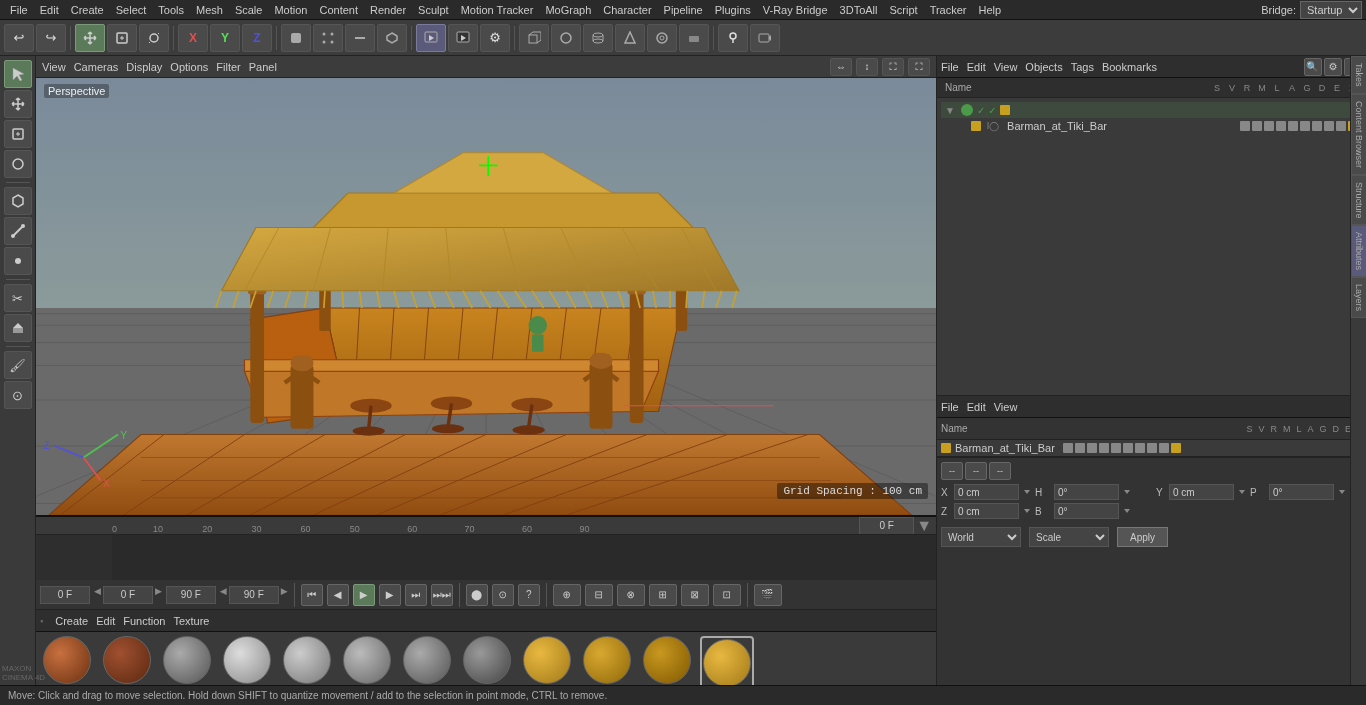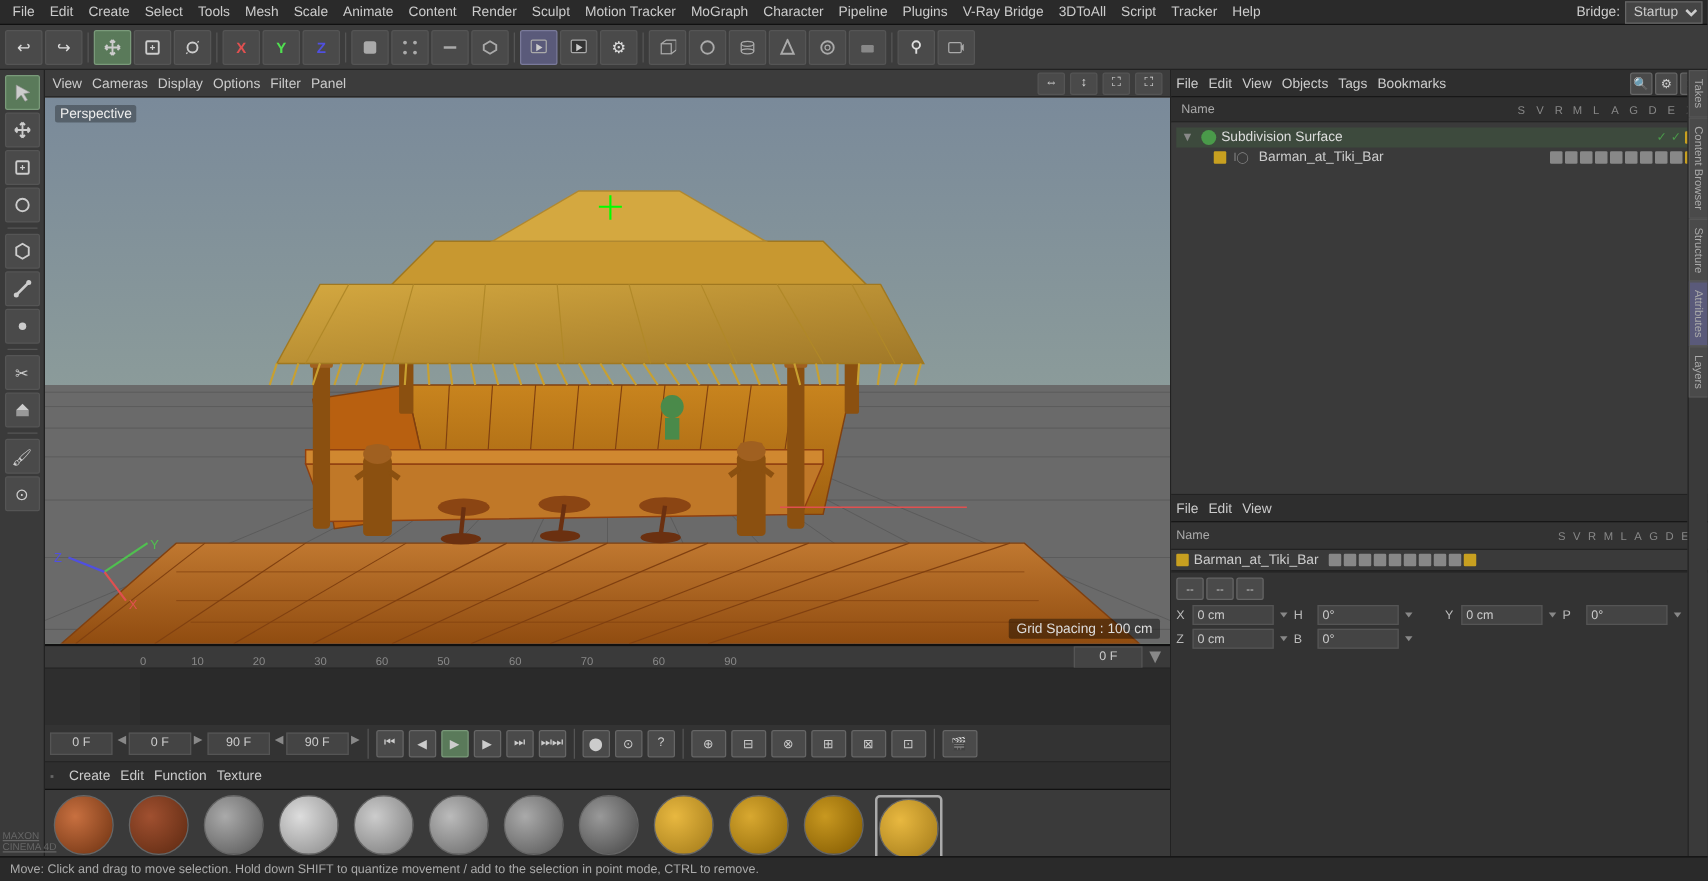"Animate" span.menu-item { text: Animate -> Motion }
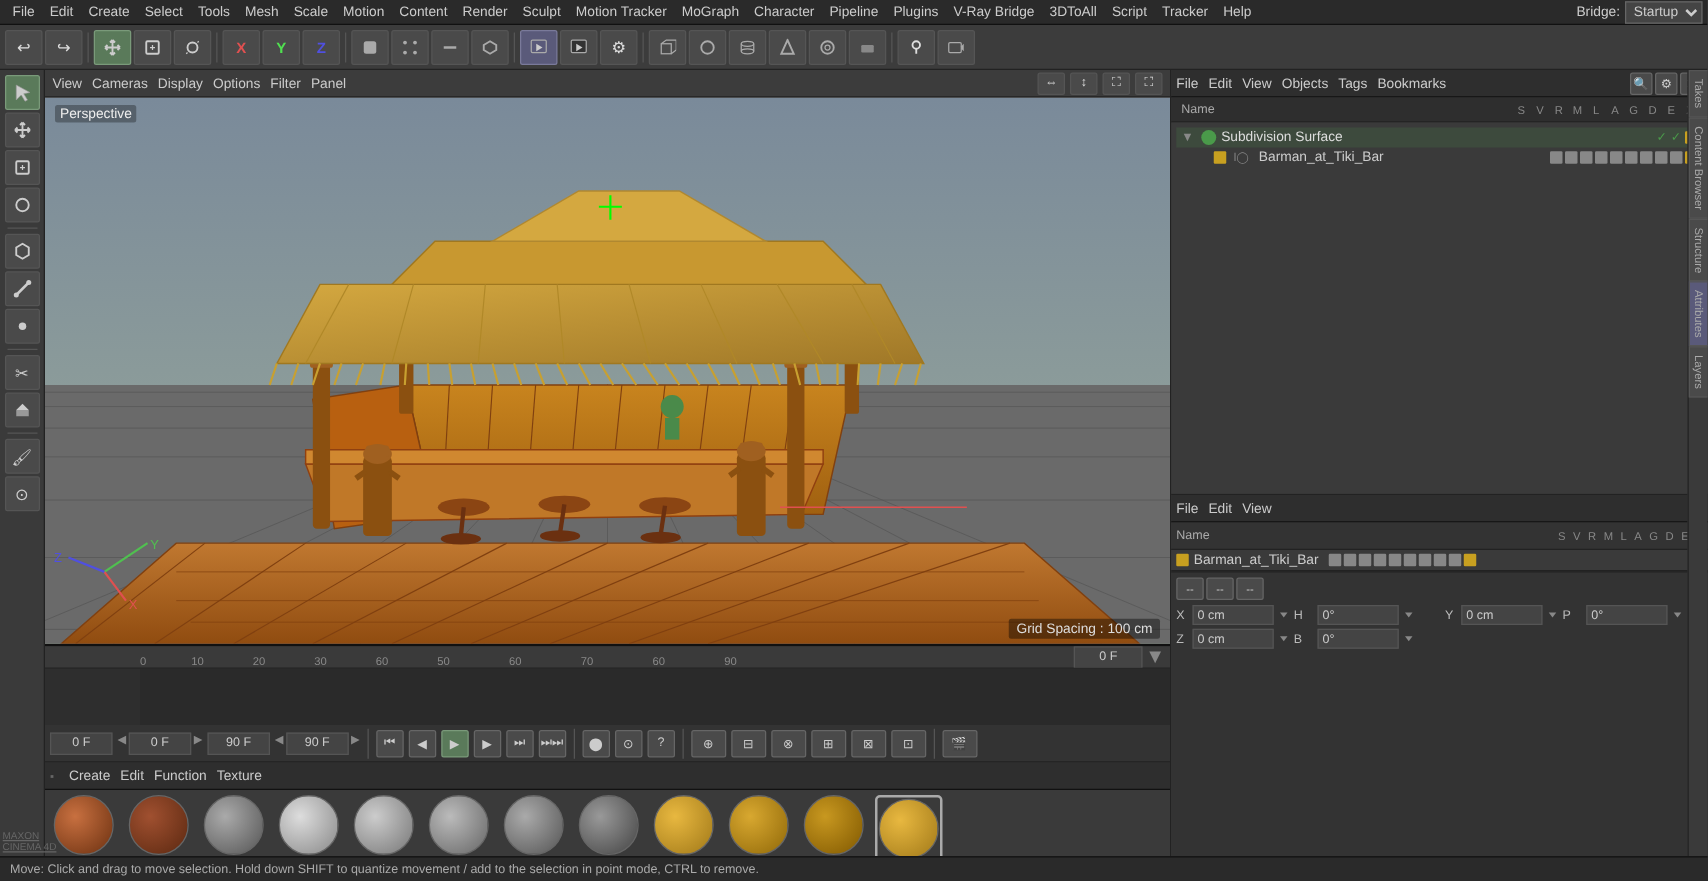"Subdivision Surface" span { html: <span>Subdivision Surface</span> -> none }
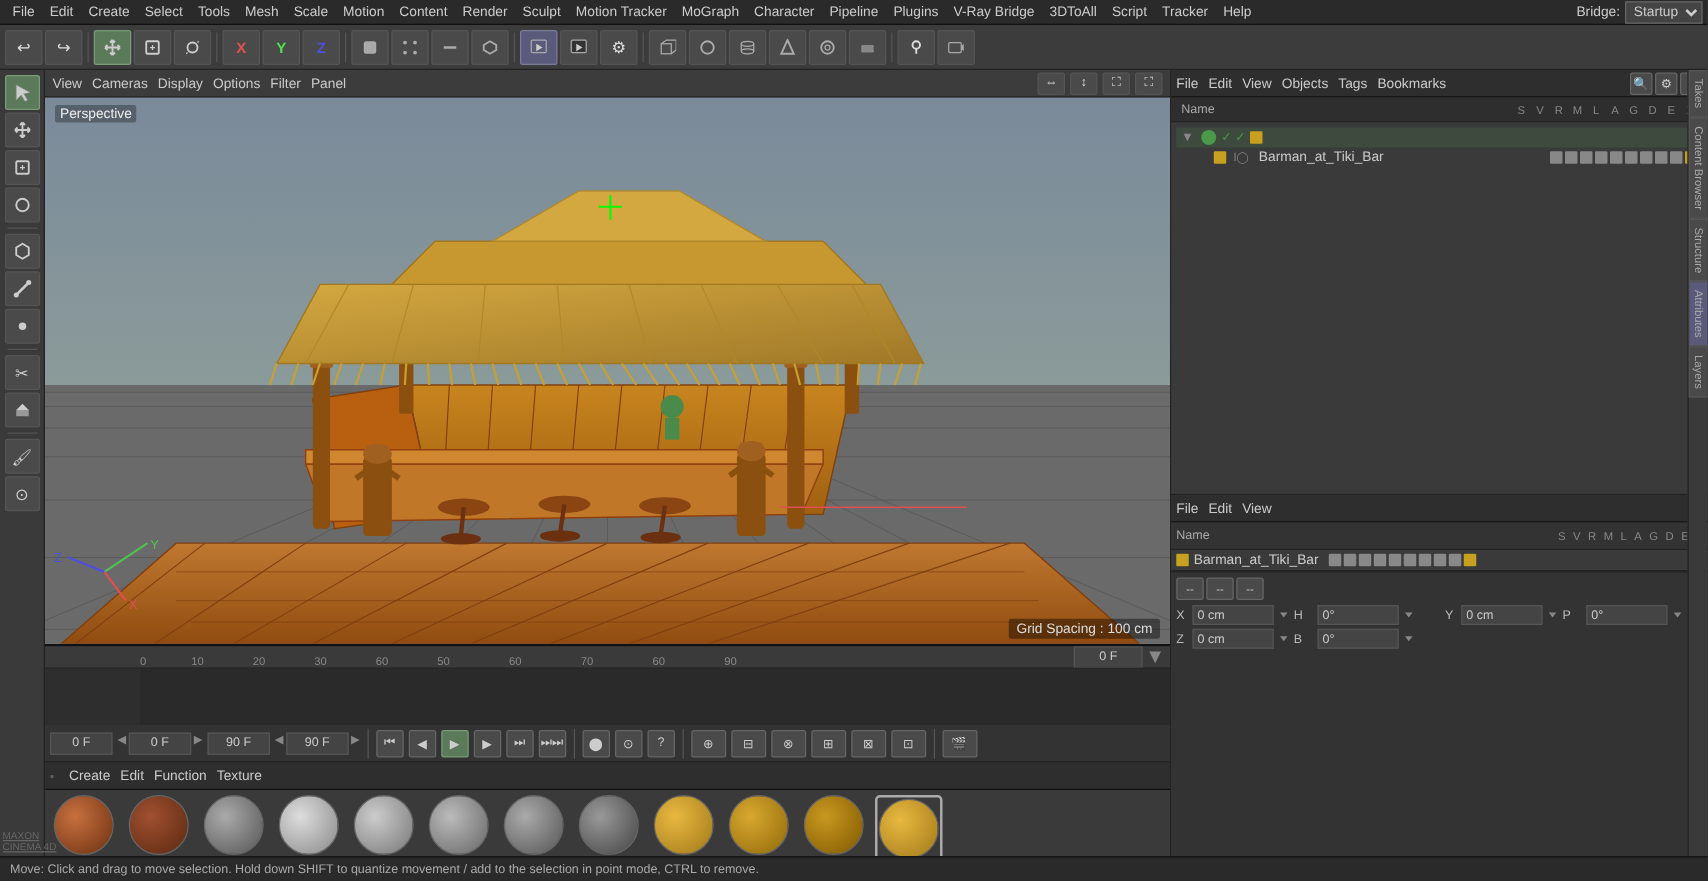"Grid Spacing : 100 cm" #grid-spacing { bottom: 4px -> 16px; font-family: none -> Liberation Mono, monospace }
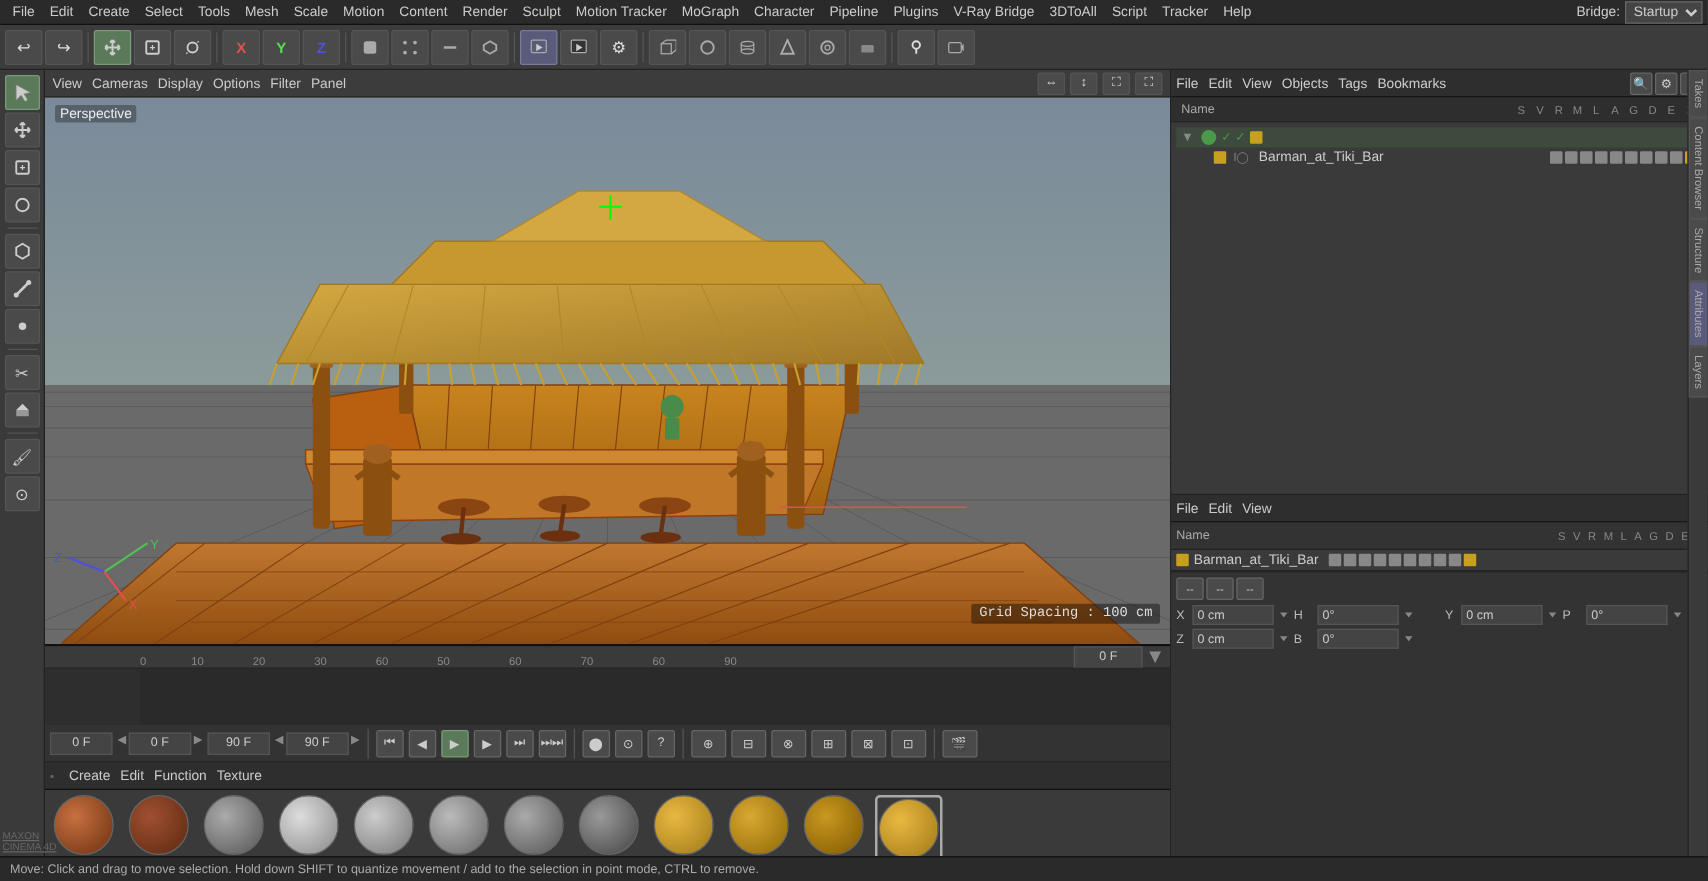"World" div { html: none -> <div> <select> <option>World</option> </select> <select> <option>Scale</option> </select> <button>Apply</button> </div> }
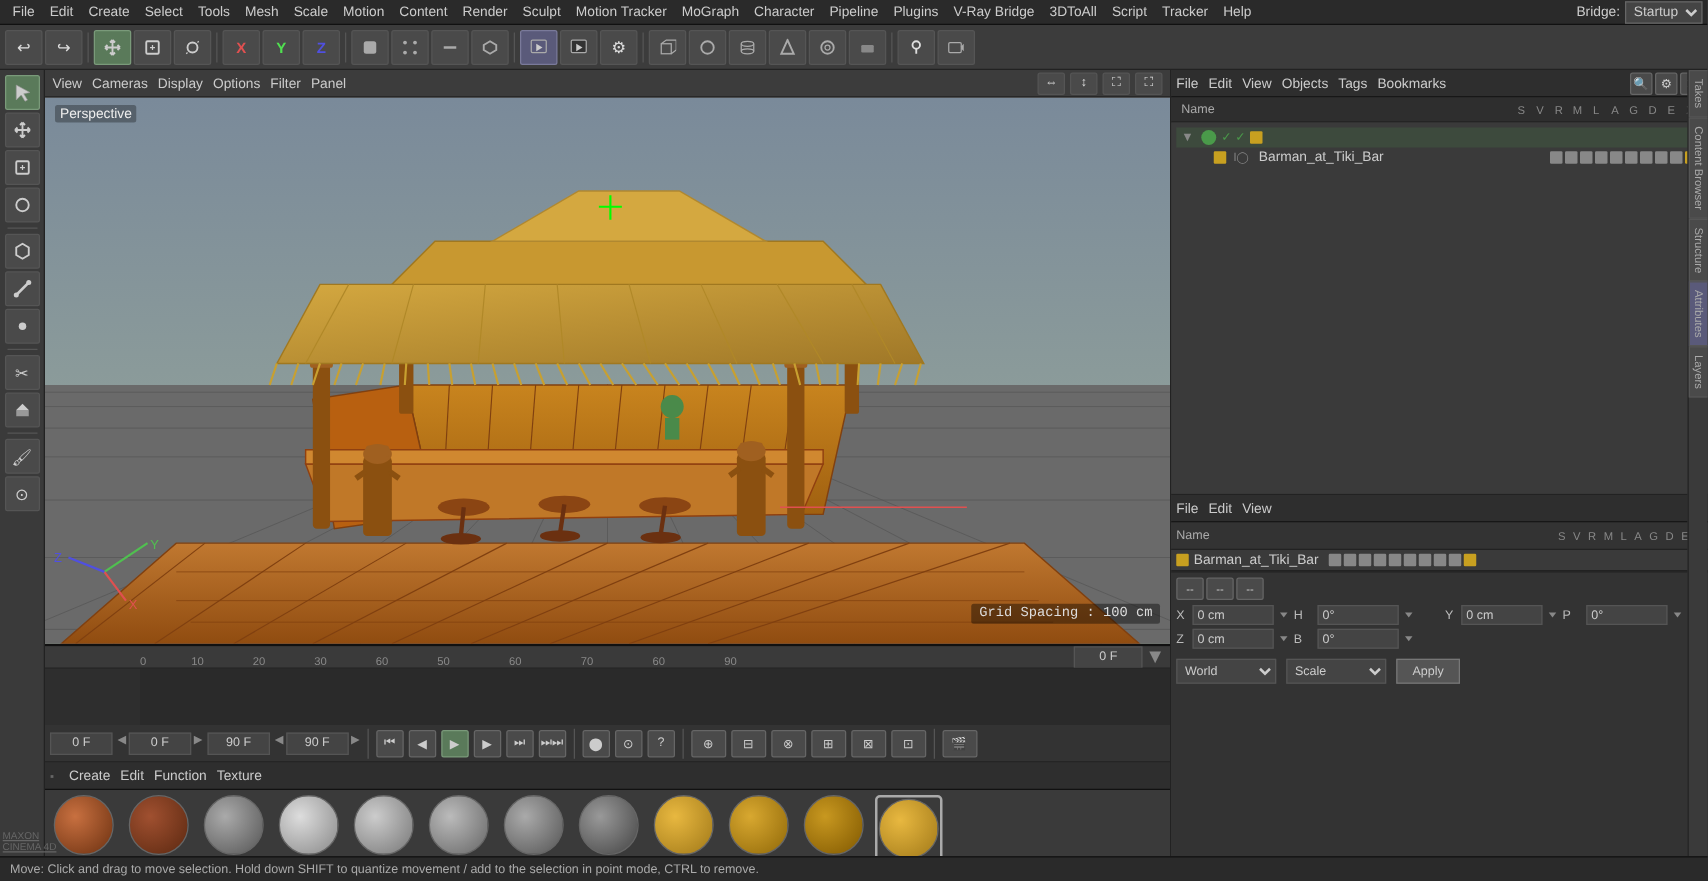"MAXON" #maxon-logo { text-decoration: underline -> none }
